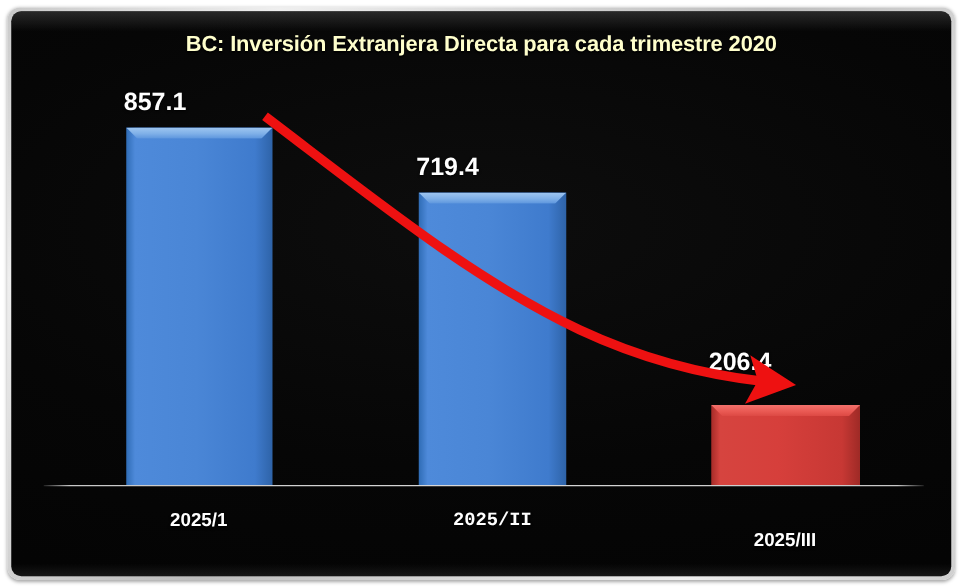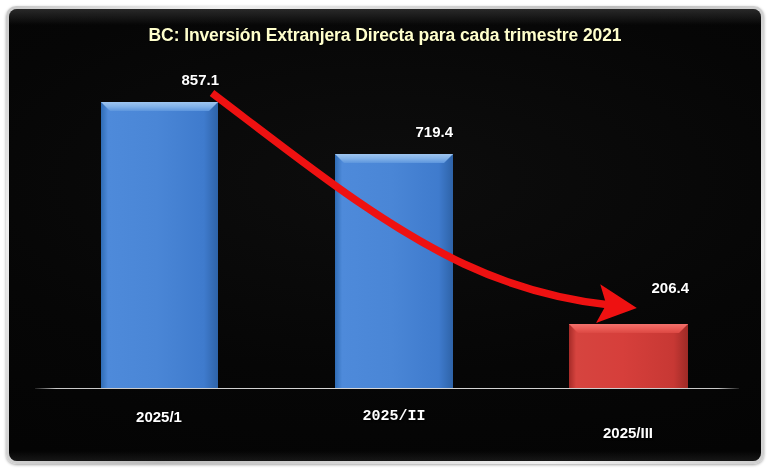"BC: Inversión Extranjera Directa para" span { text: 2021 -> 2020 }
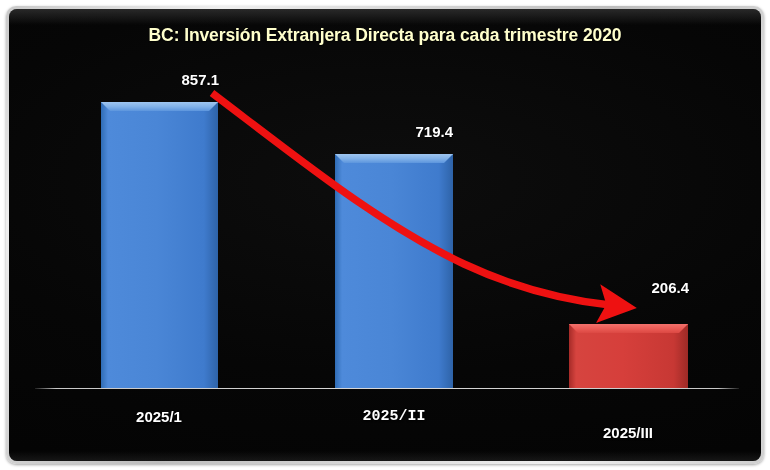"857.1" .value-label { font-size: 15px -> 20px; text-align: right -> left }
